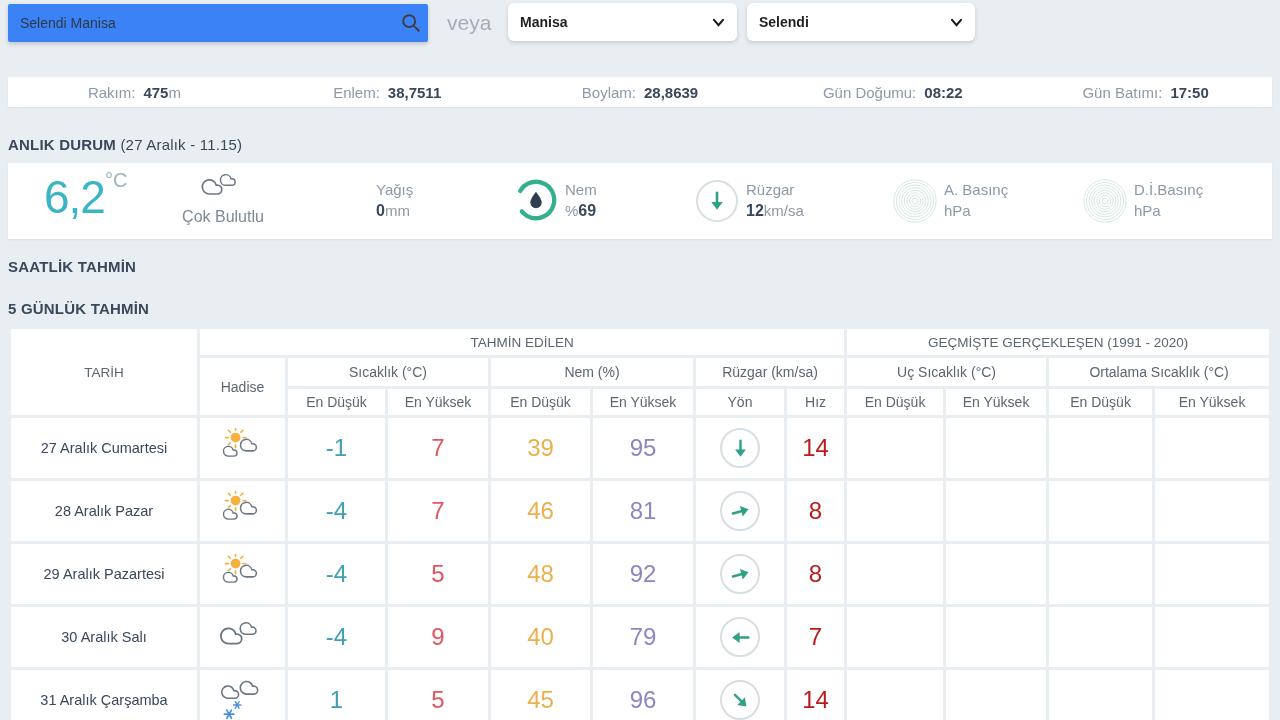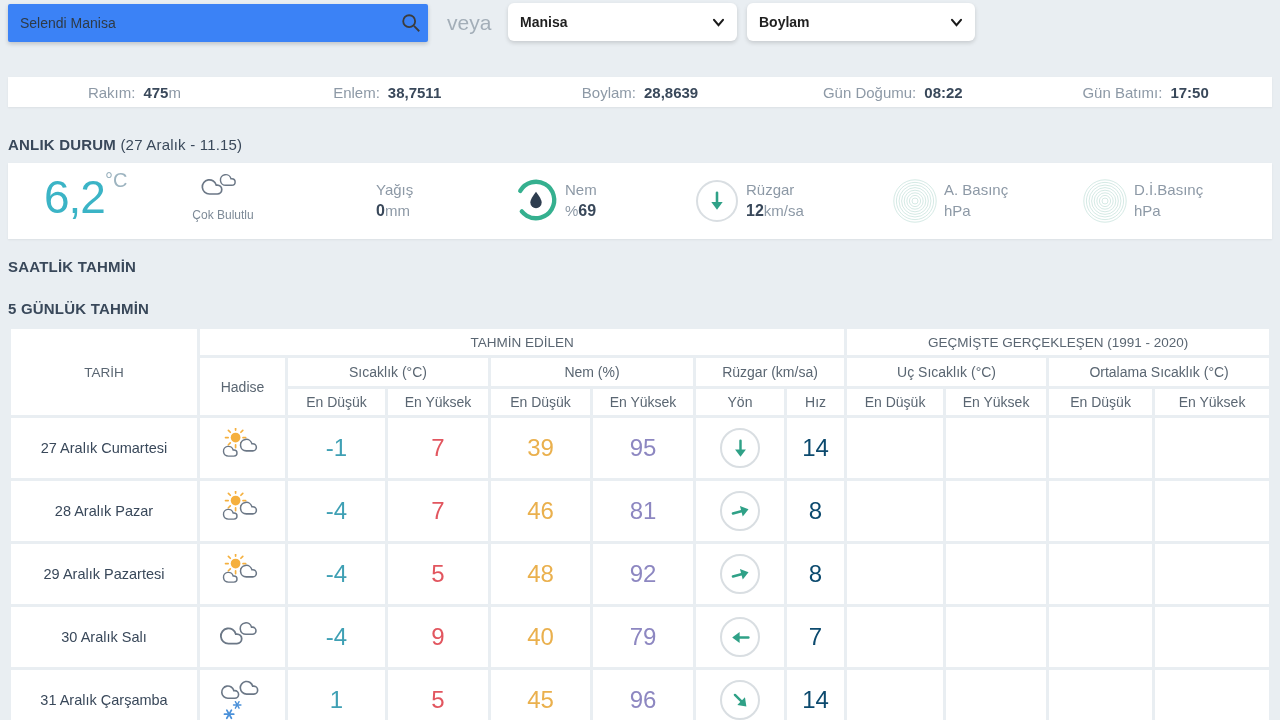"Boylam" span { text: Boylam -> Selendi }
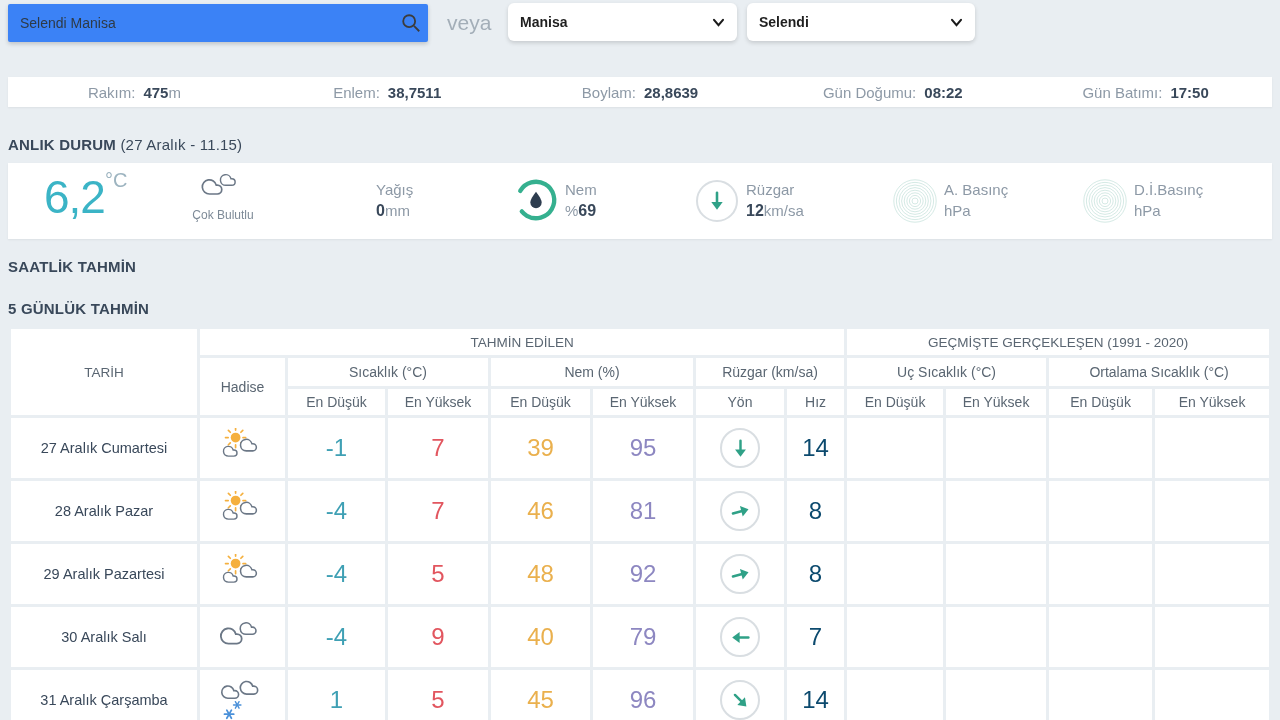"Çok Bulutlu" .cond .cond-label { font-size: 12px -> 16px }
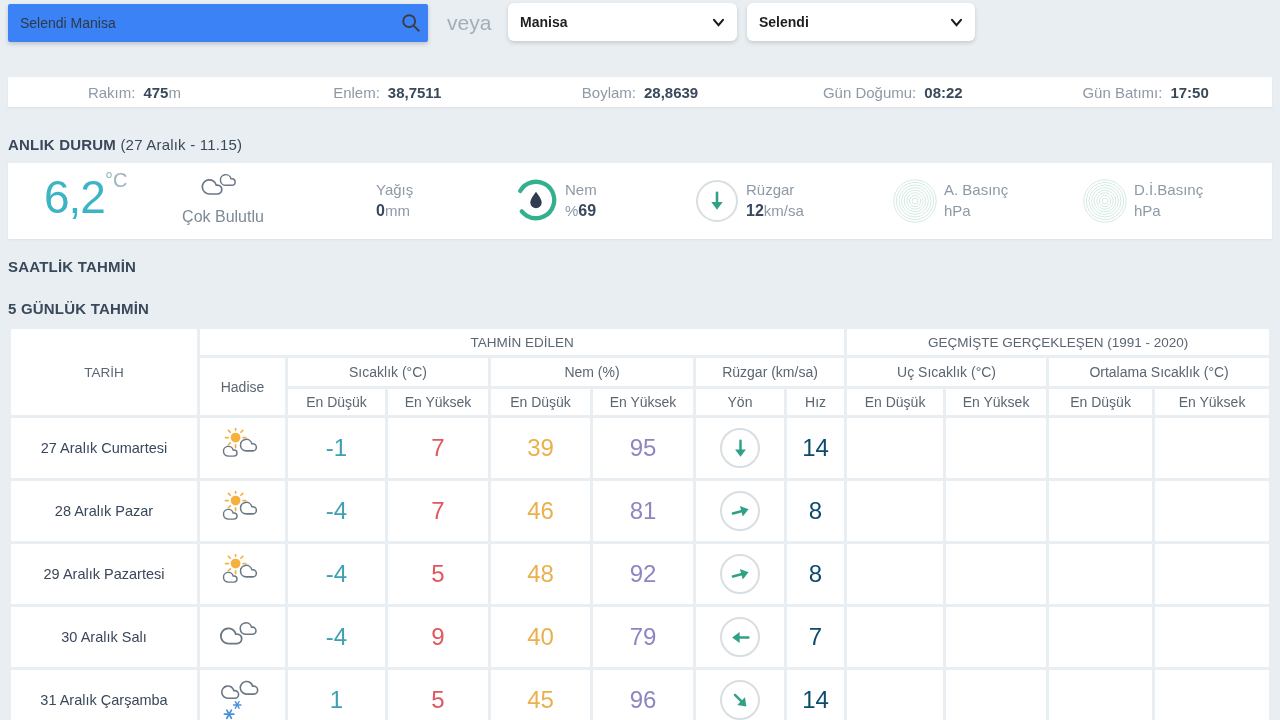"14" .v-wind { color: #0c4a6e -> #b91c1c }
